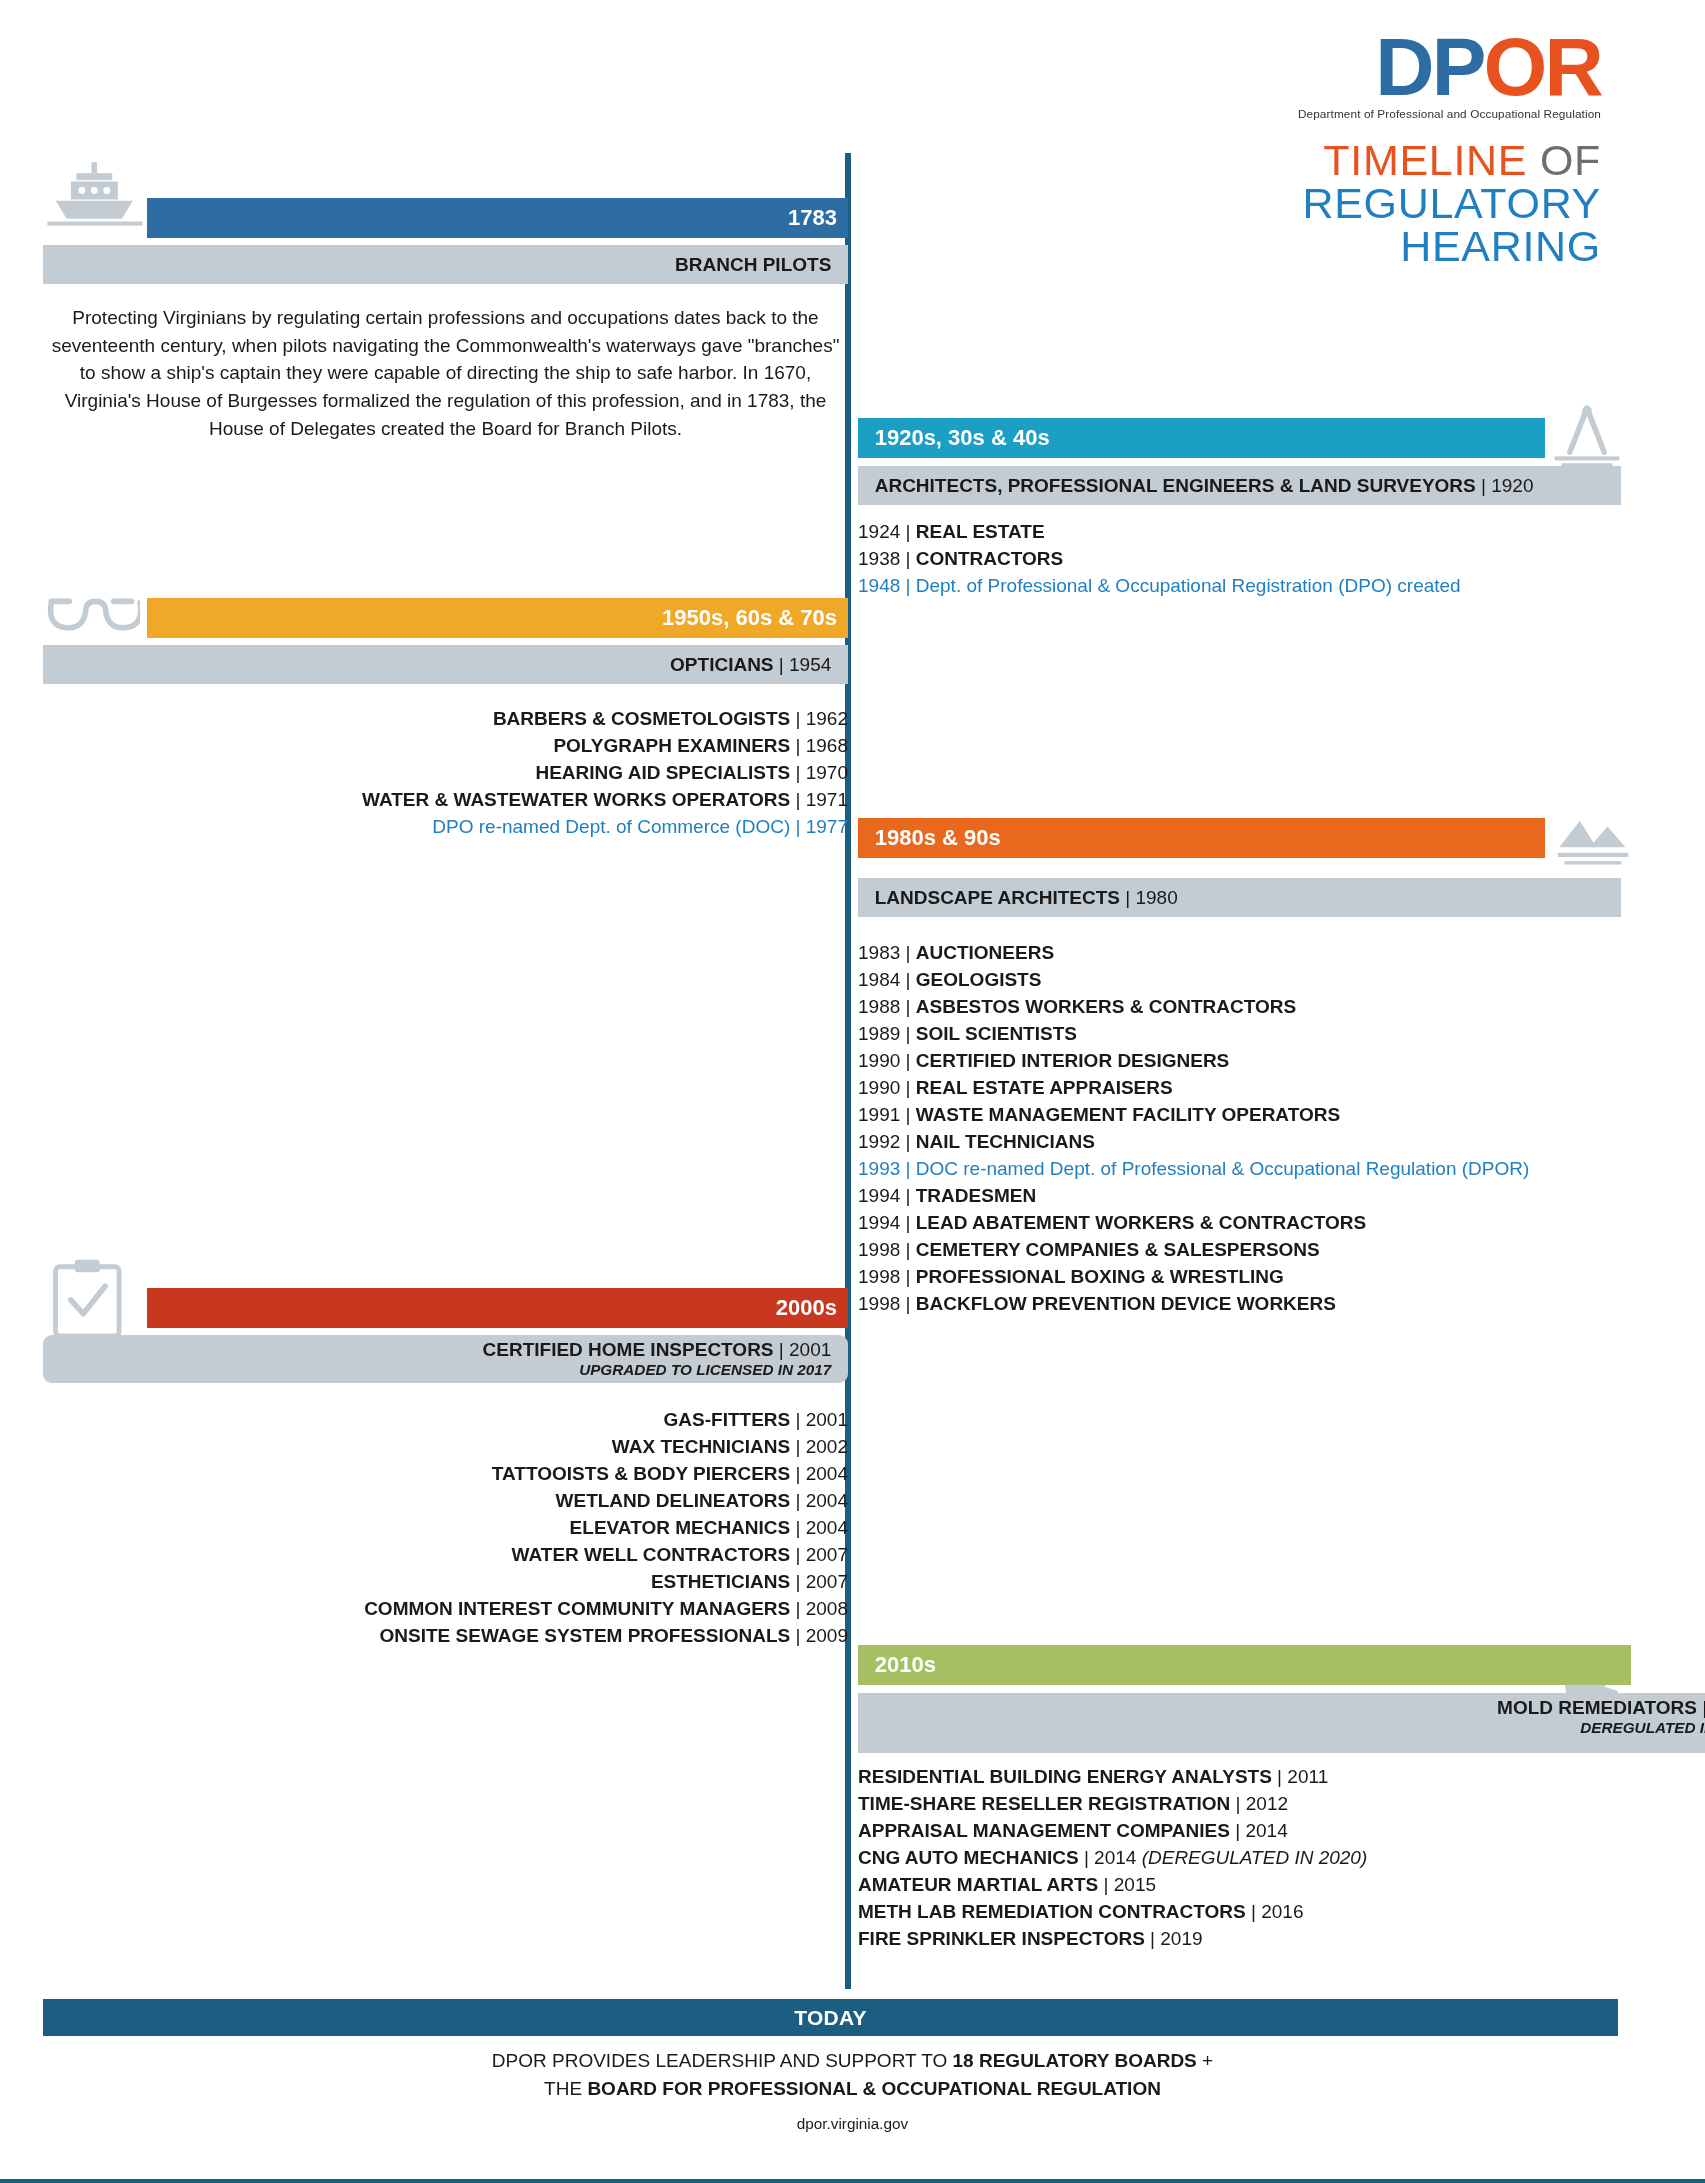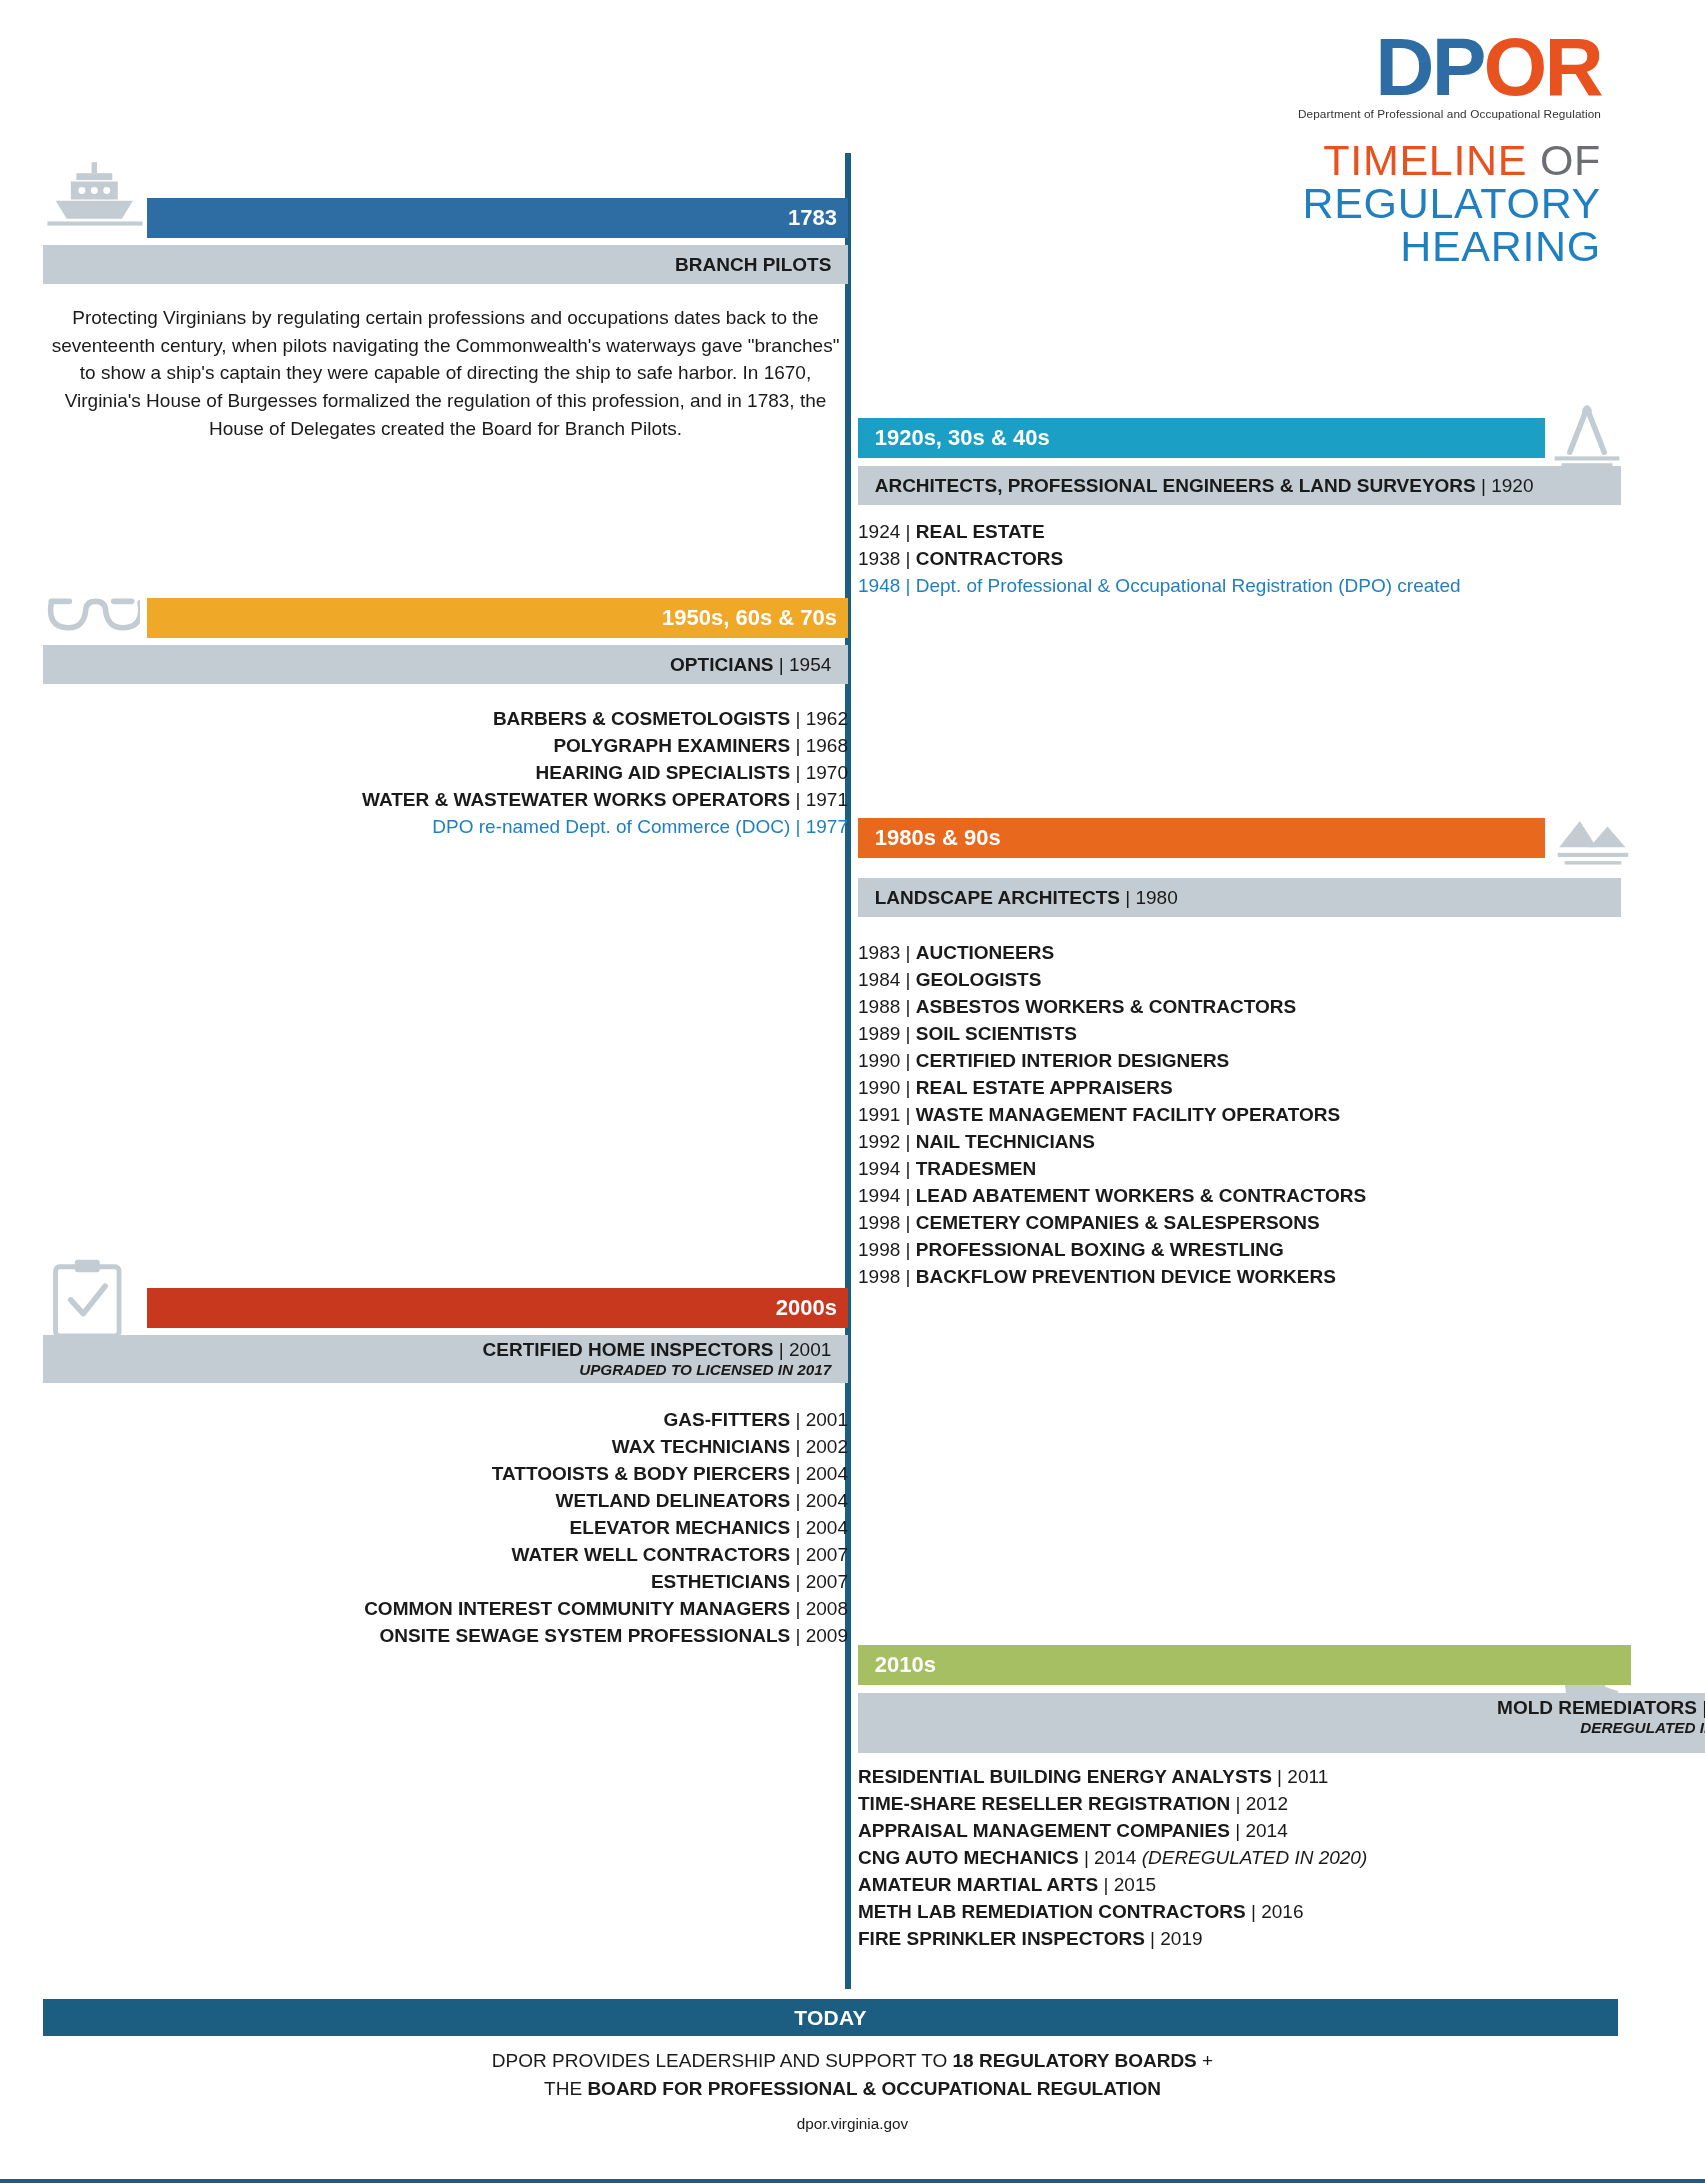"1993 | DOC re-named Dept." div.item { html: none -> <div><span>1993 | </span><span>DOC re-named Dept. of Professional &amp; Occupational Regulation (DPOR)</span></div> }
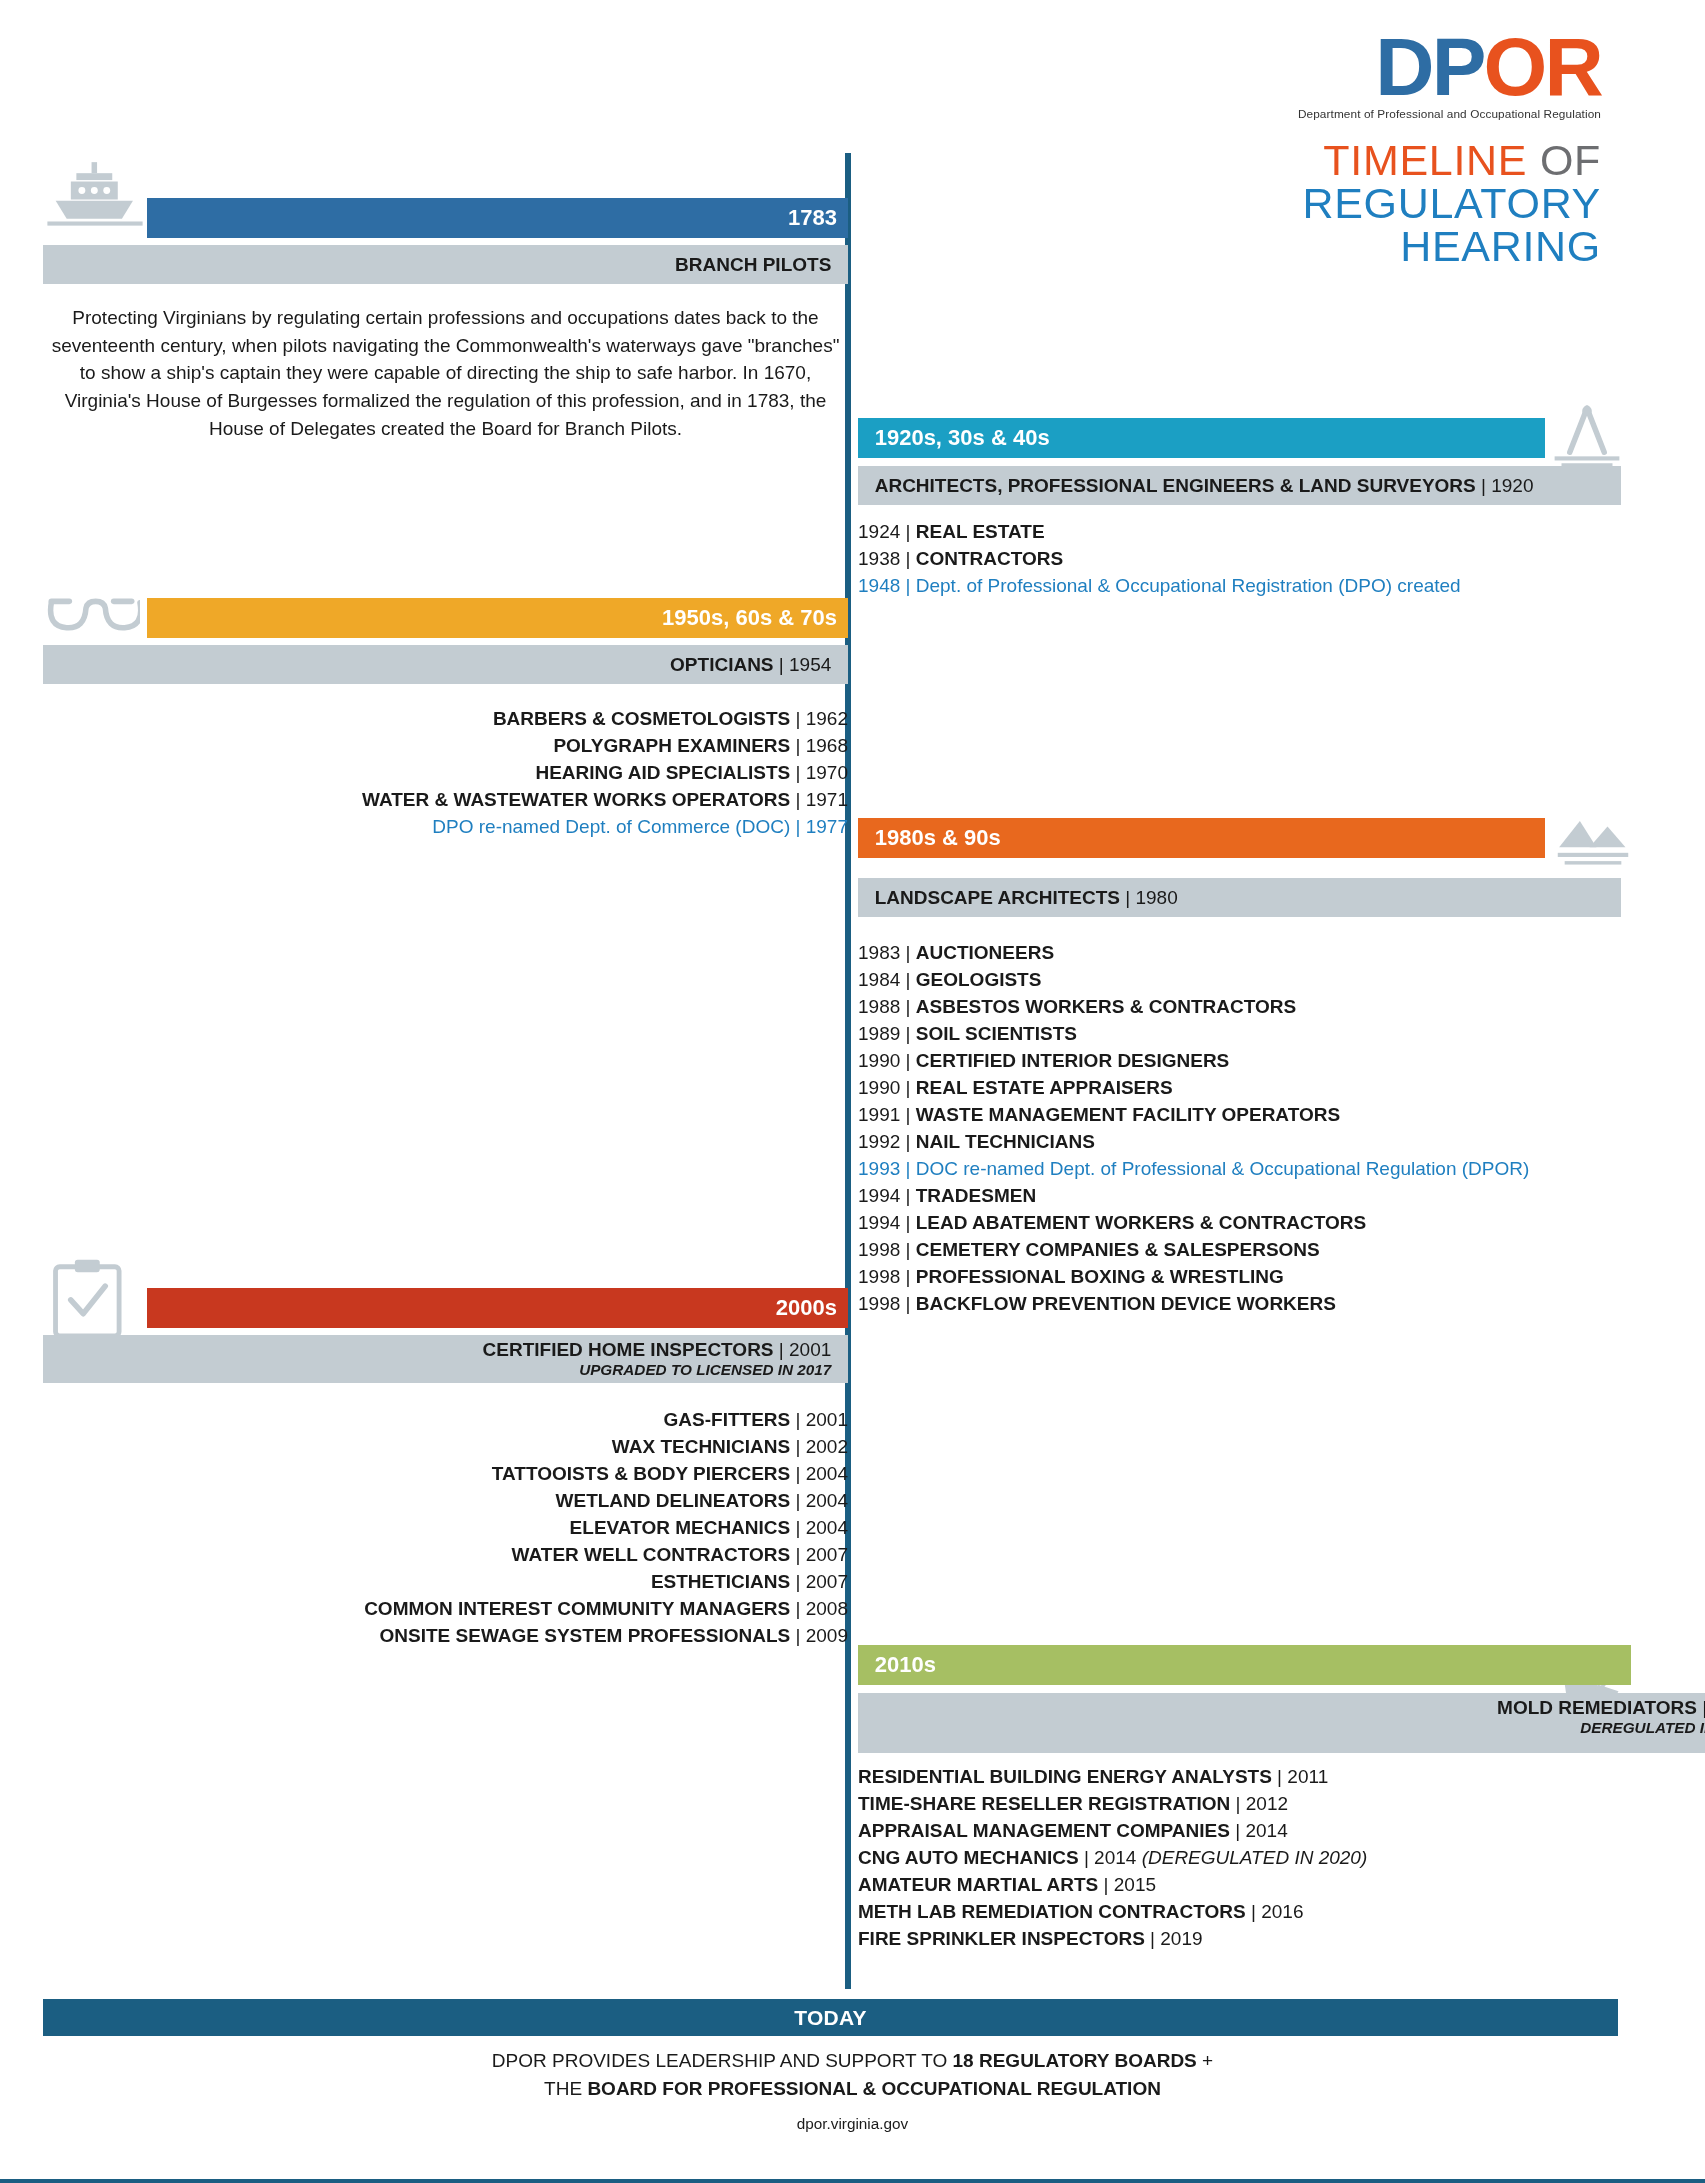"CERTIFIED HOME INSPECTORS | 2001" div.sub-bar { border-radius: none -> 9px }
